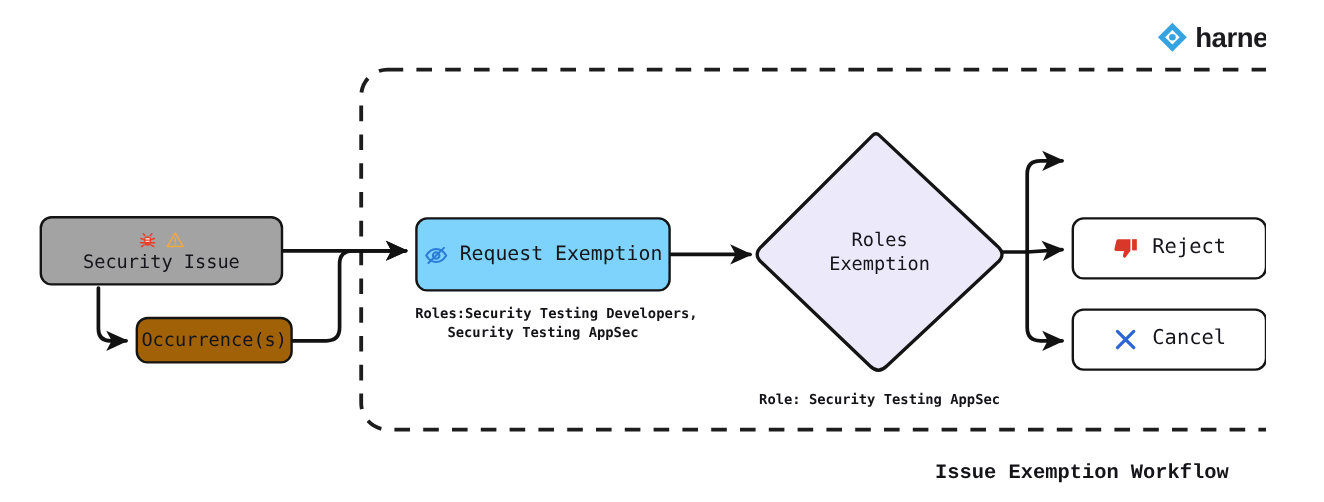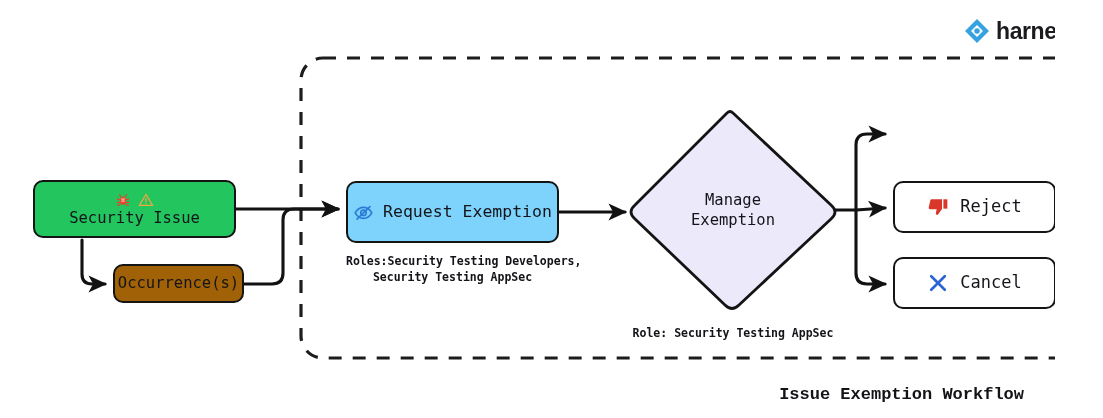"Manage" span { text: Manage -> Roles }
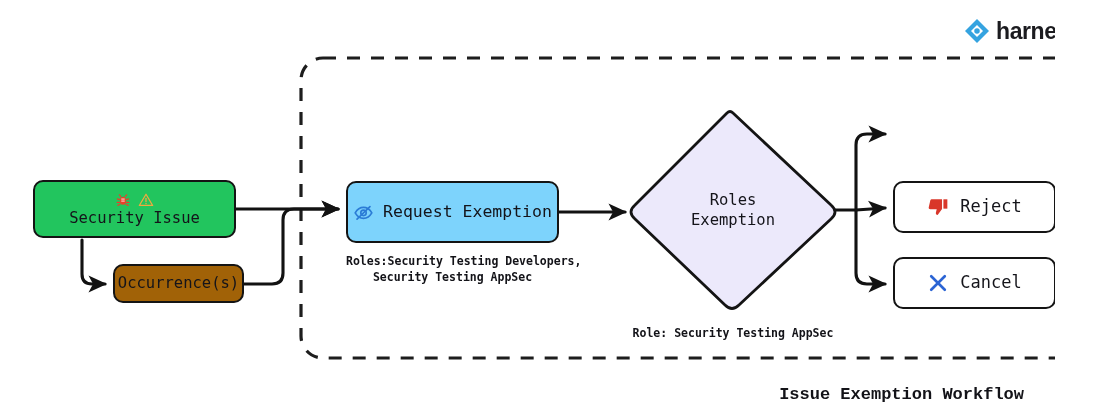"Security Issue" #node-security-issue { background: #22c55e -> #a3a3a3 }
